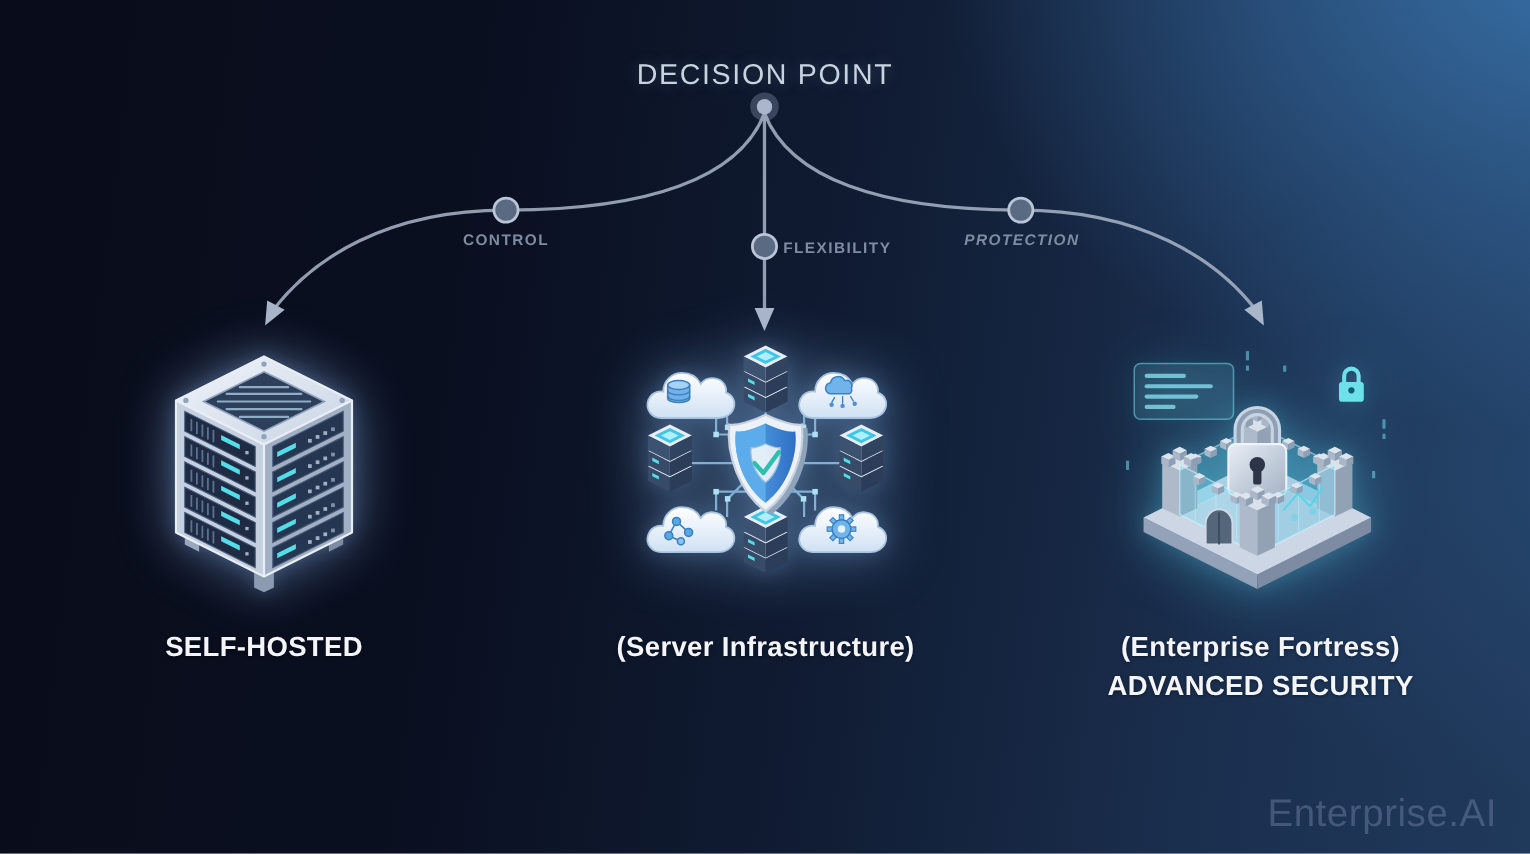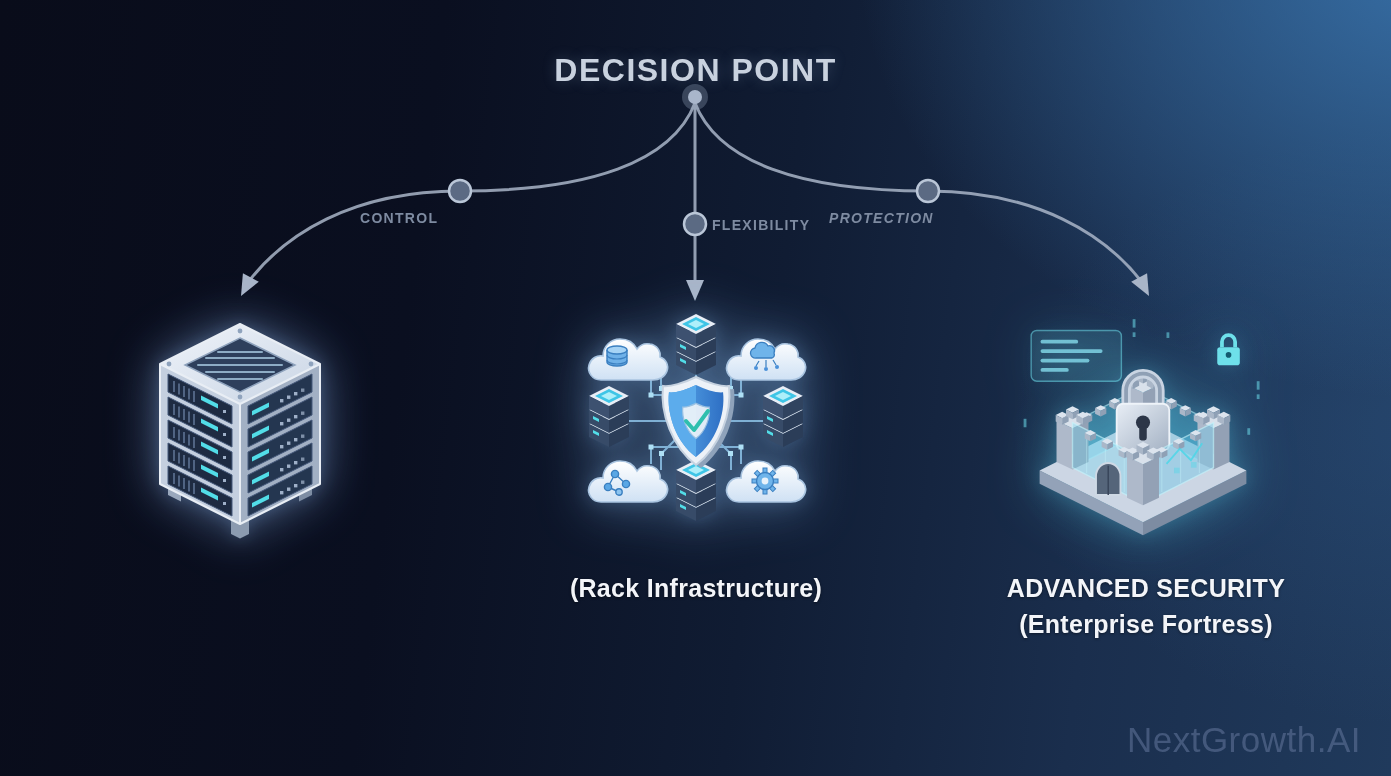"DECISION POINT" .title { font-size: 32px -> 26px; font-weight: 700 -> 400 }
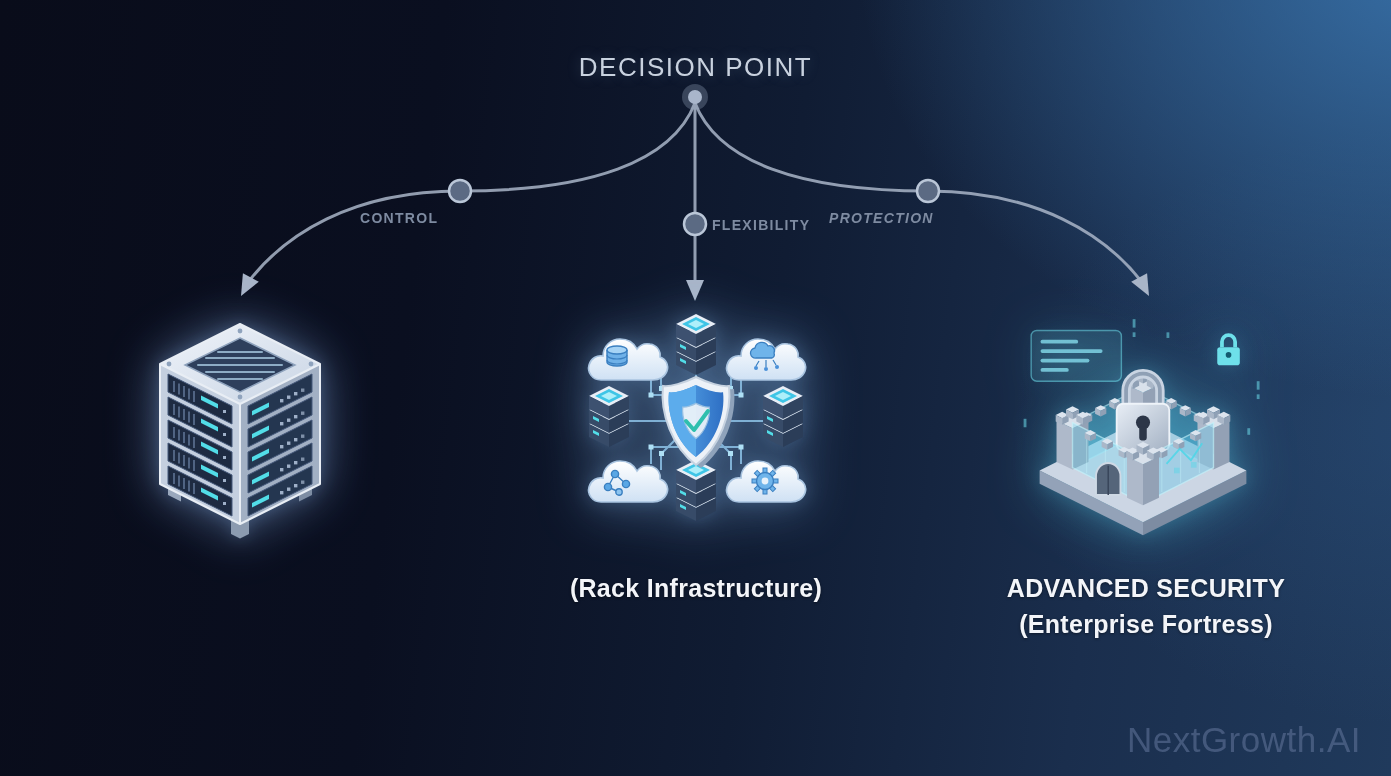"CONTROL" .branch-label.center-align { text-align: none -> center }
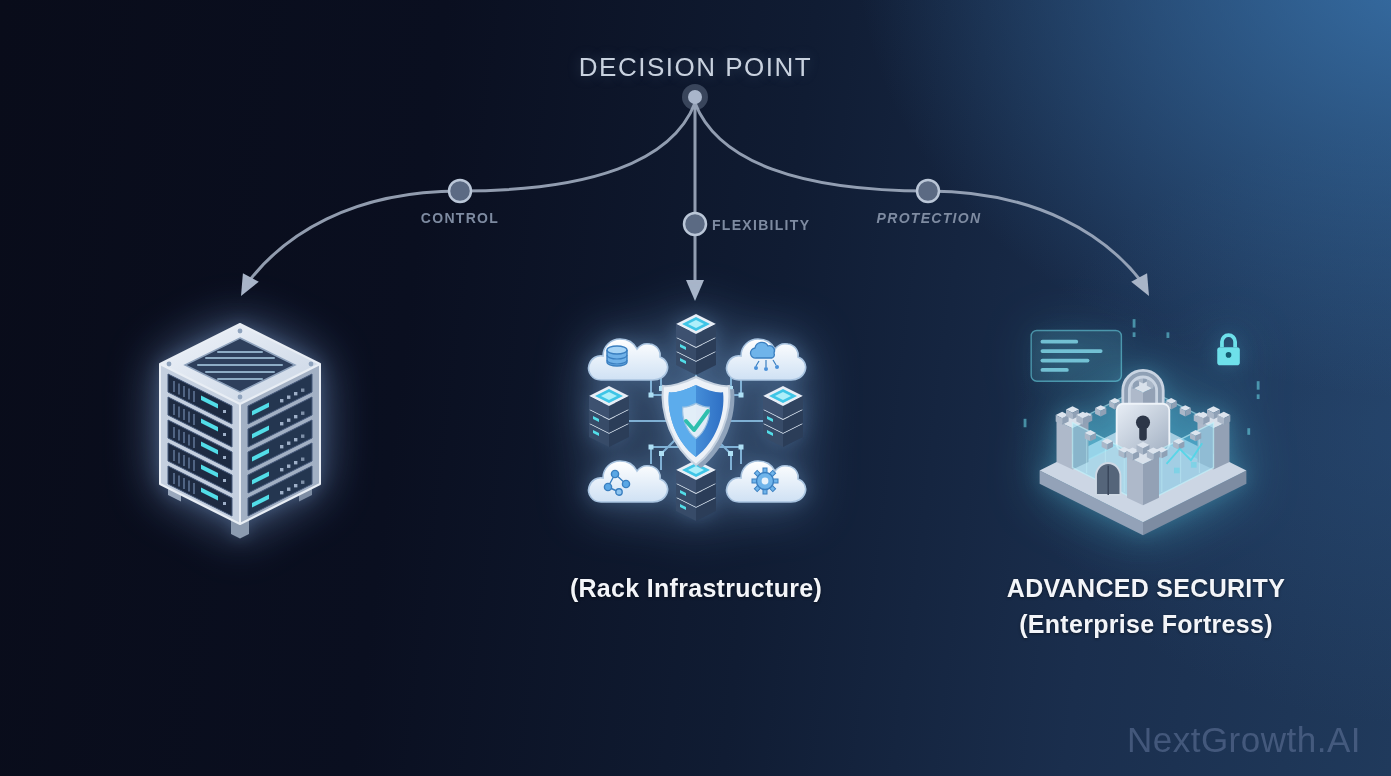"SELF-HOSTED" div { html: none -> <div>SELF-HOSTED</div> }
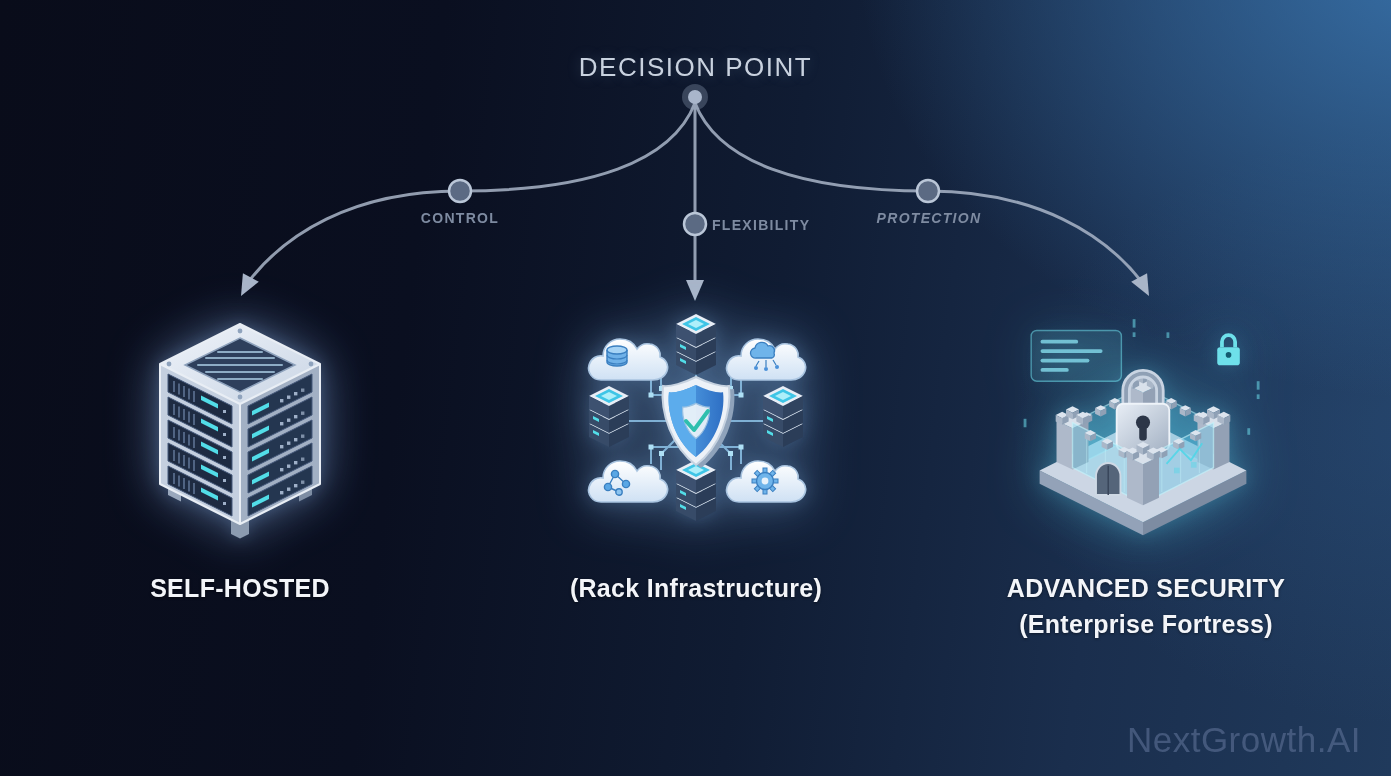"(Rack Infrastructure)" div { text: Rack -> Server }
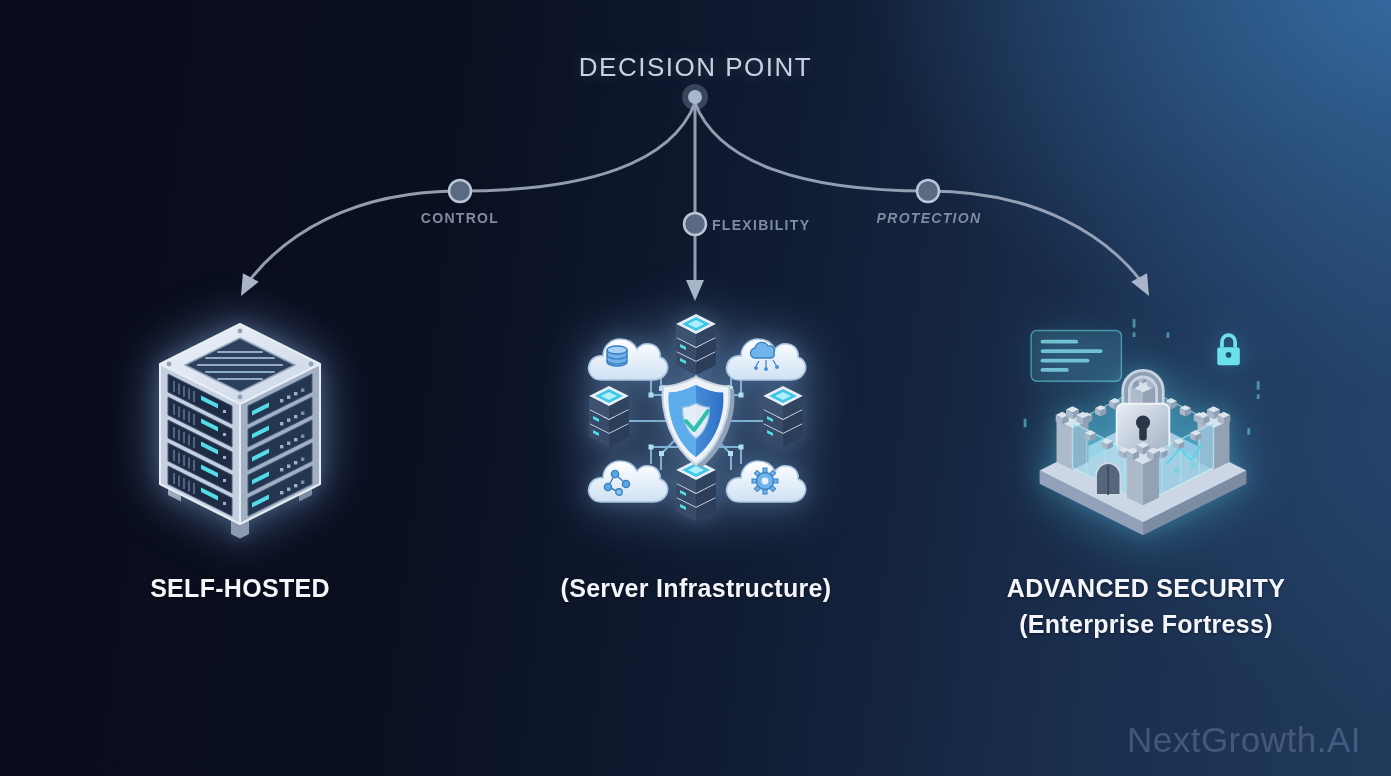"ADVANCED SECURITY" div { order: before "(Enterprise Fortress)" -> after "(Enterprise Fortress)" }
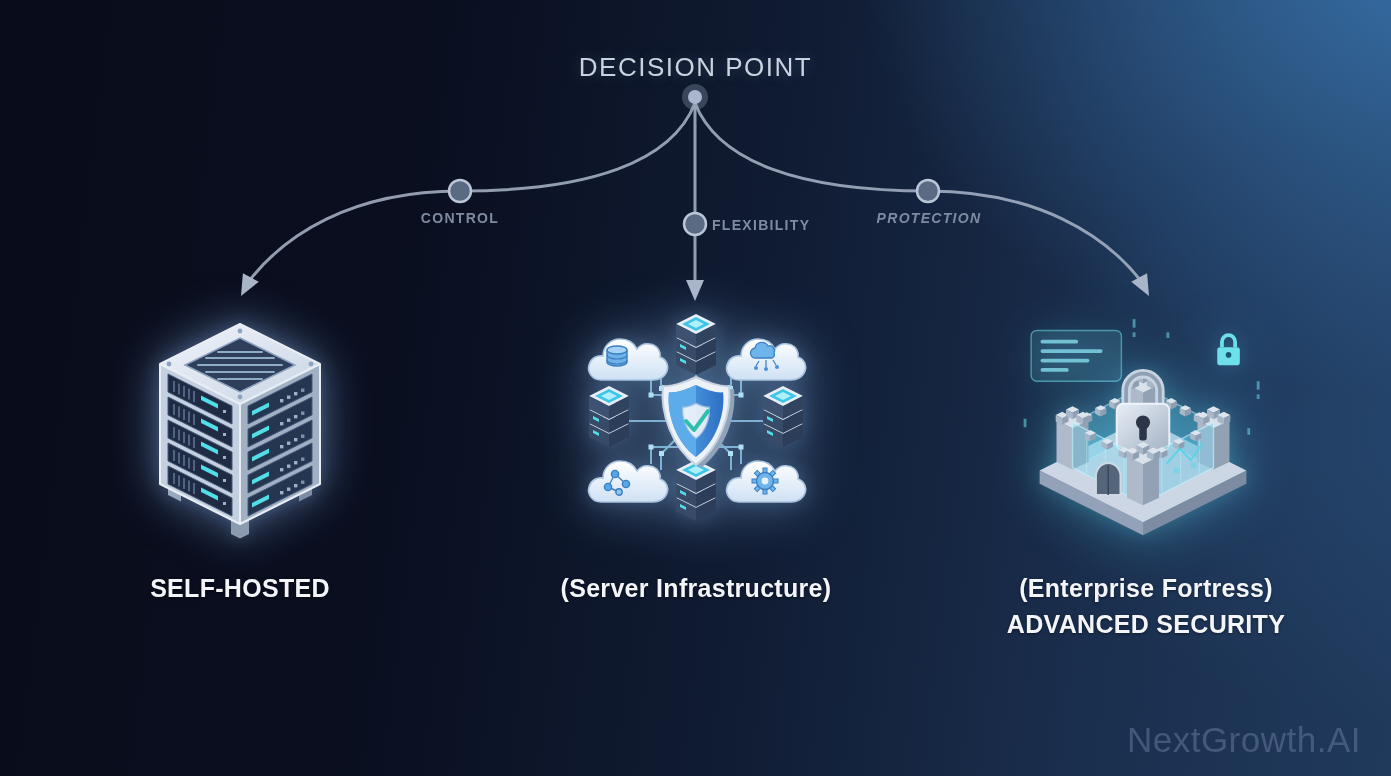"NextGrowth.AI" div.abs { text: NextGrowth.AI -> Enterprise.AI }
